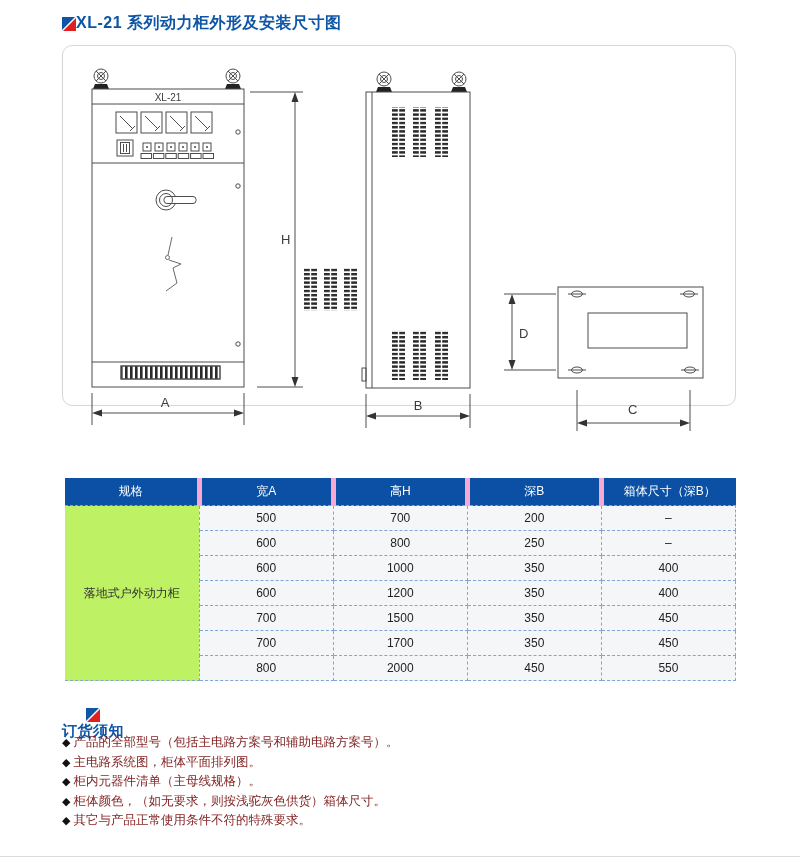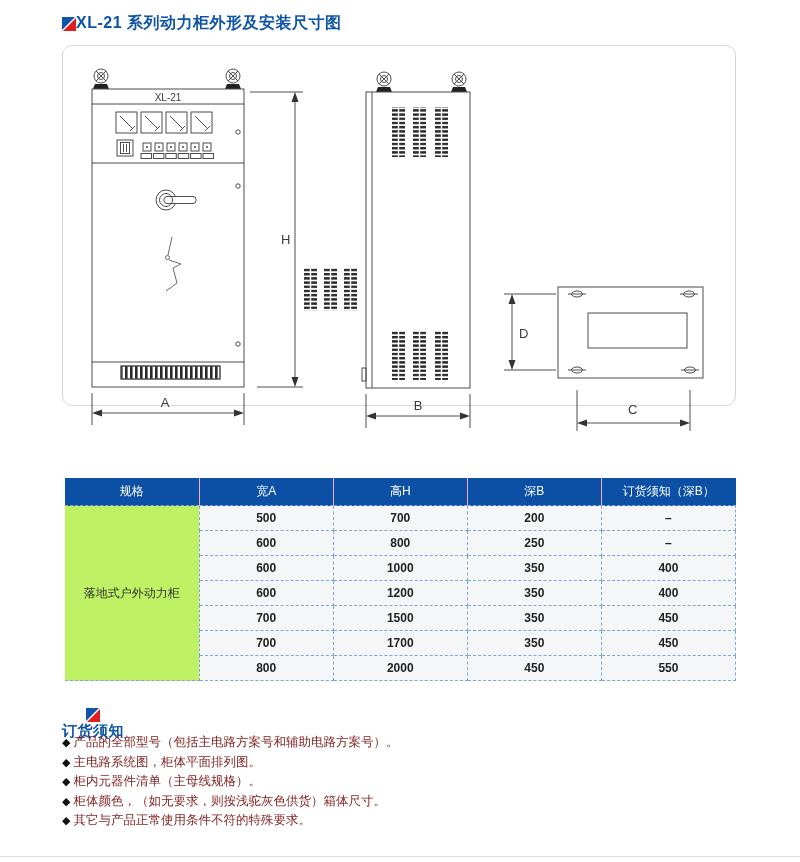"宽A" .spec-table th { border-left: 1px solid #f9a8d4 -> 5px solid #f9a8d4 }
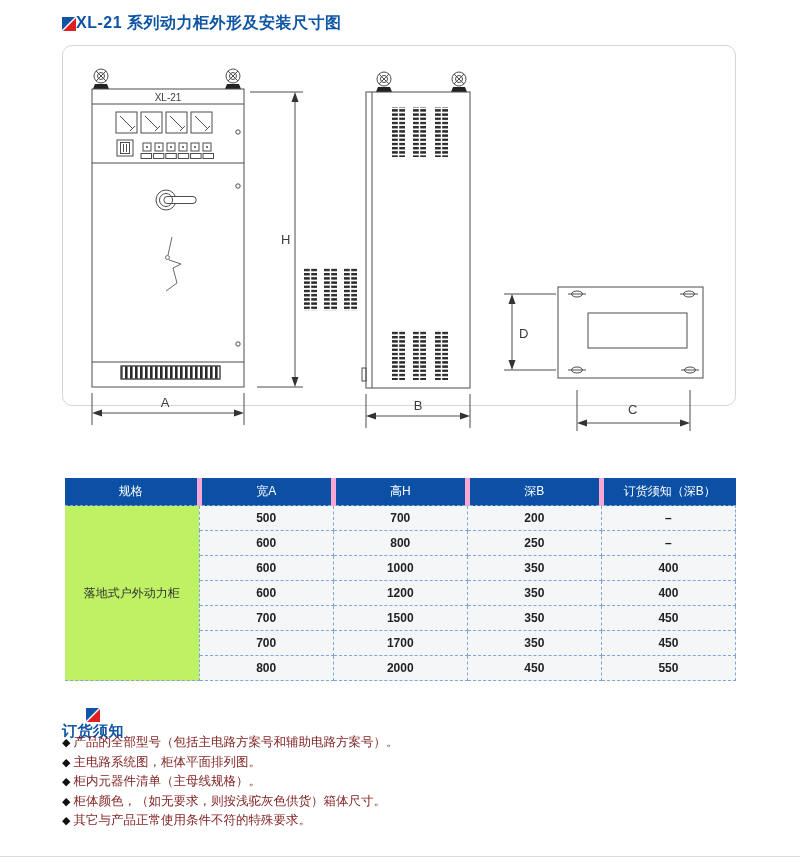"订货须知（深B）" th { text: 订货须知 -> 箱体尺寸 }
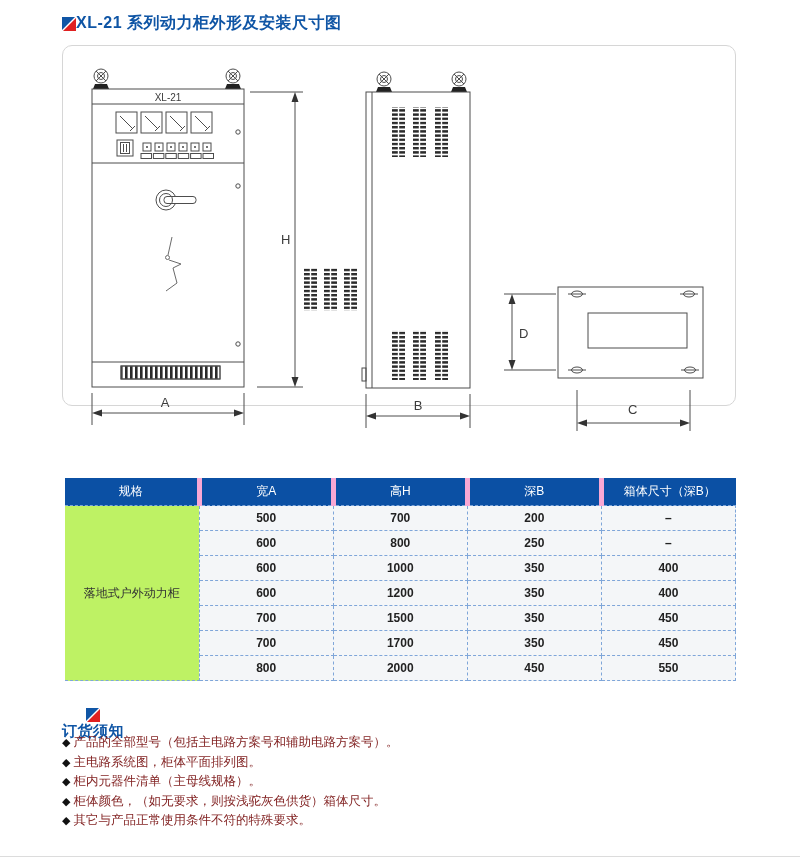"500" .spec-table td { font-weight: 700 -> 400 }
